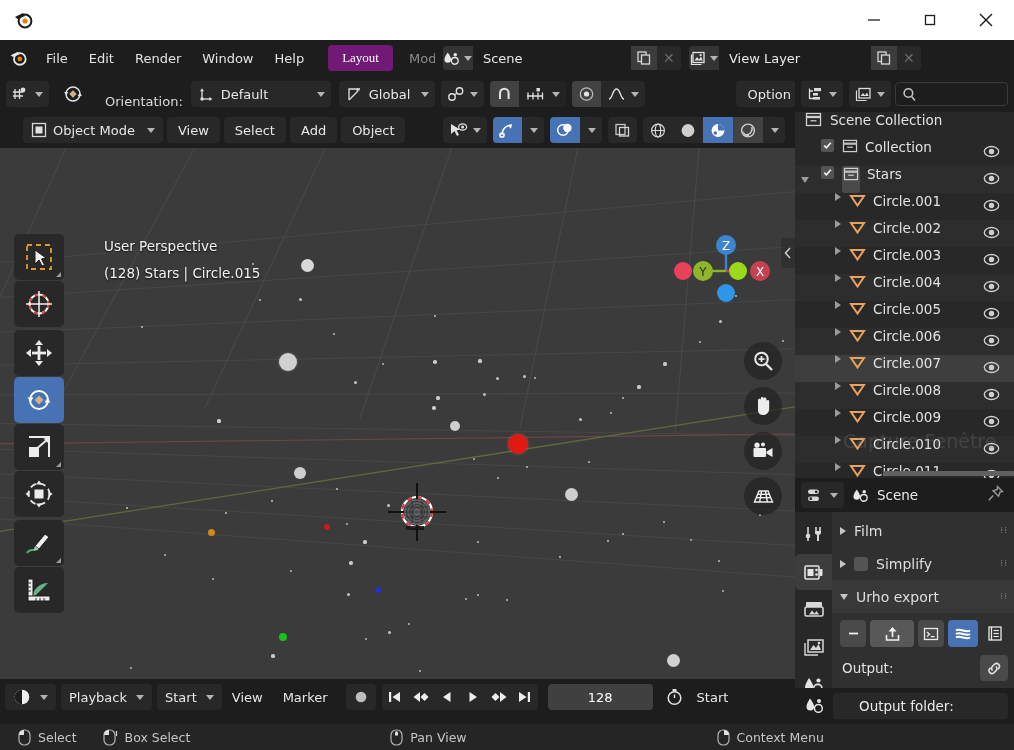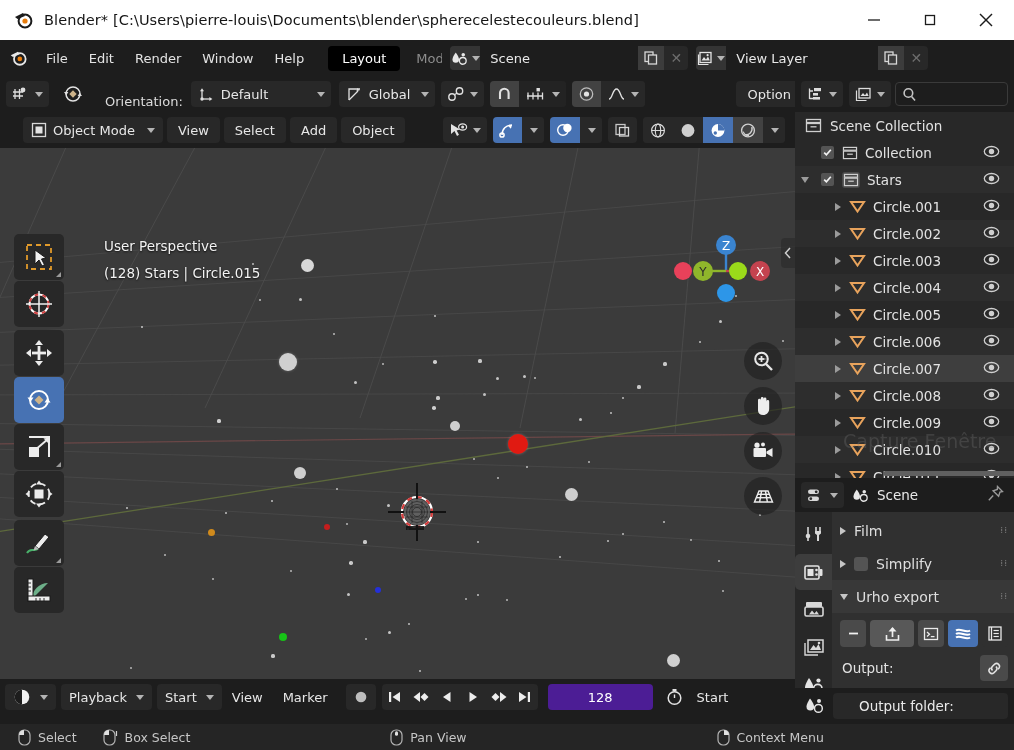"Blender*" span.tb-title { html: <span>Blender* [C:\Users\pierre-louis\Documents\blender\spherecelestecouleurs.blend]</span> -> none }
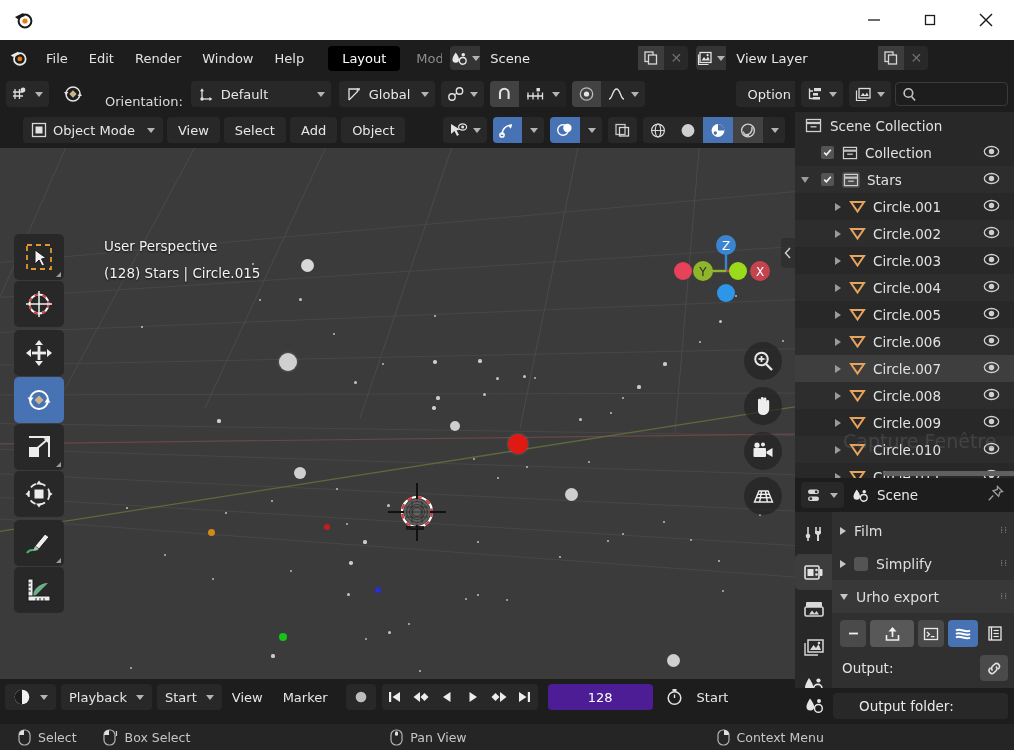"Layout" .wtab.active { background: #000000 -> #701a75; font-family: none -> Liberation Serif, serif }
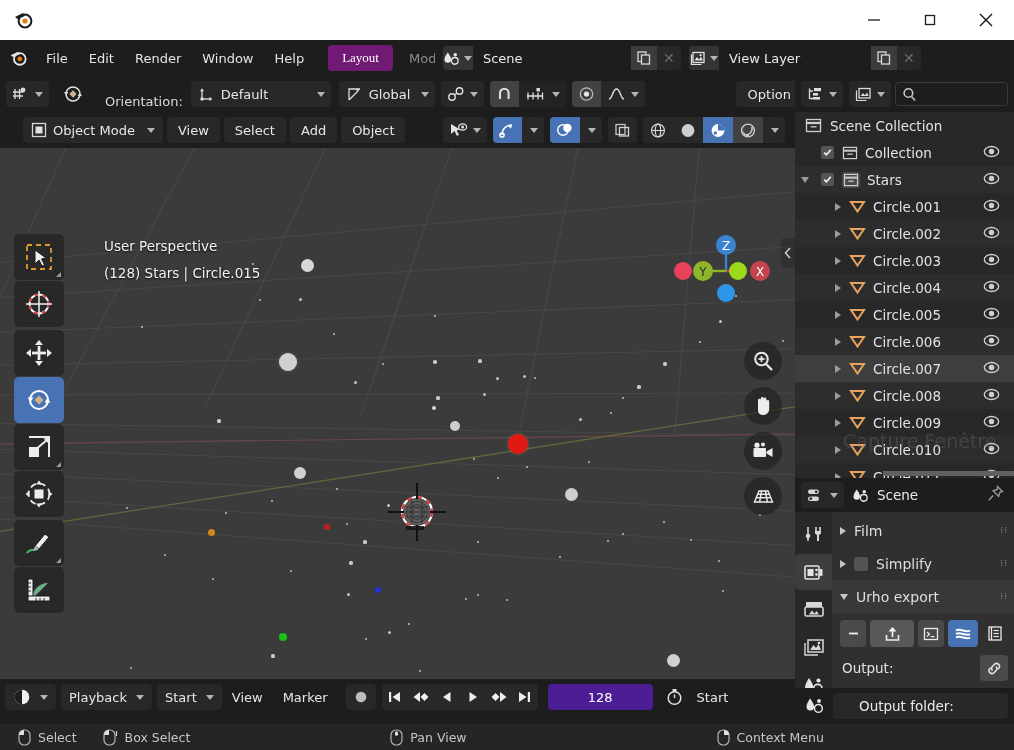"Scene Collection" .ol-row { align-items: center -> none }
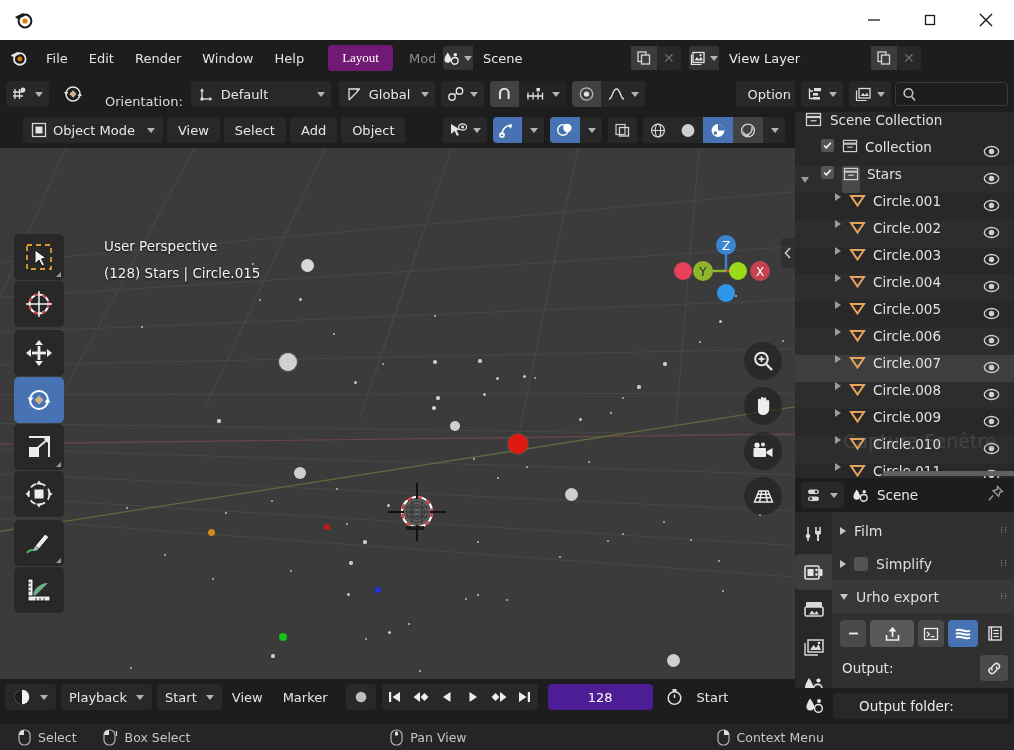"128" .tl-frame { background: #4c1d95 -> #404040 }
